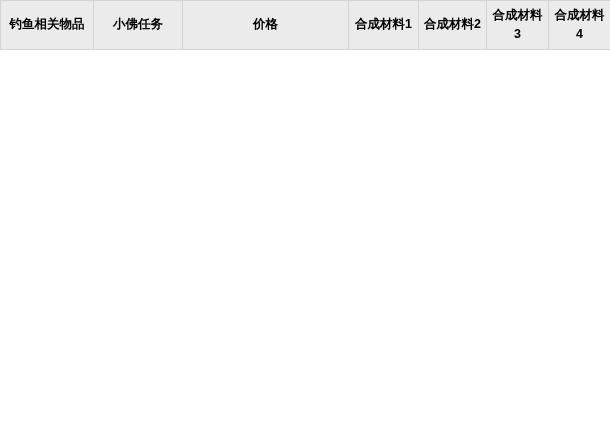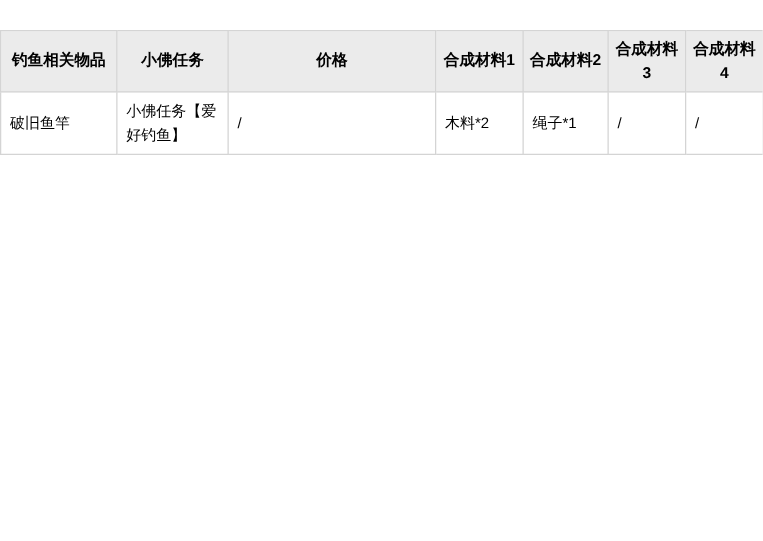"钓鱼相关物品" table.fishing-table { margin-top: 24px -> none }
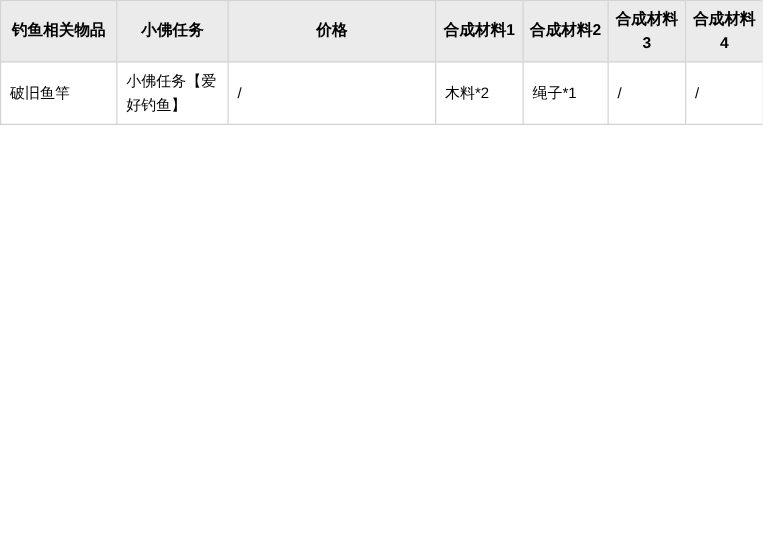"破旧鱼竿" tr { html: <tr> <td>破旧鱼竿</td> <td>小佛任务【爱好钓鱼】</td> <td>/</td> <td>木料*2</td> <td>绳子*1</td> <td>/</td> <td>/</td> </tr> -> none }
